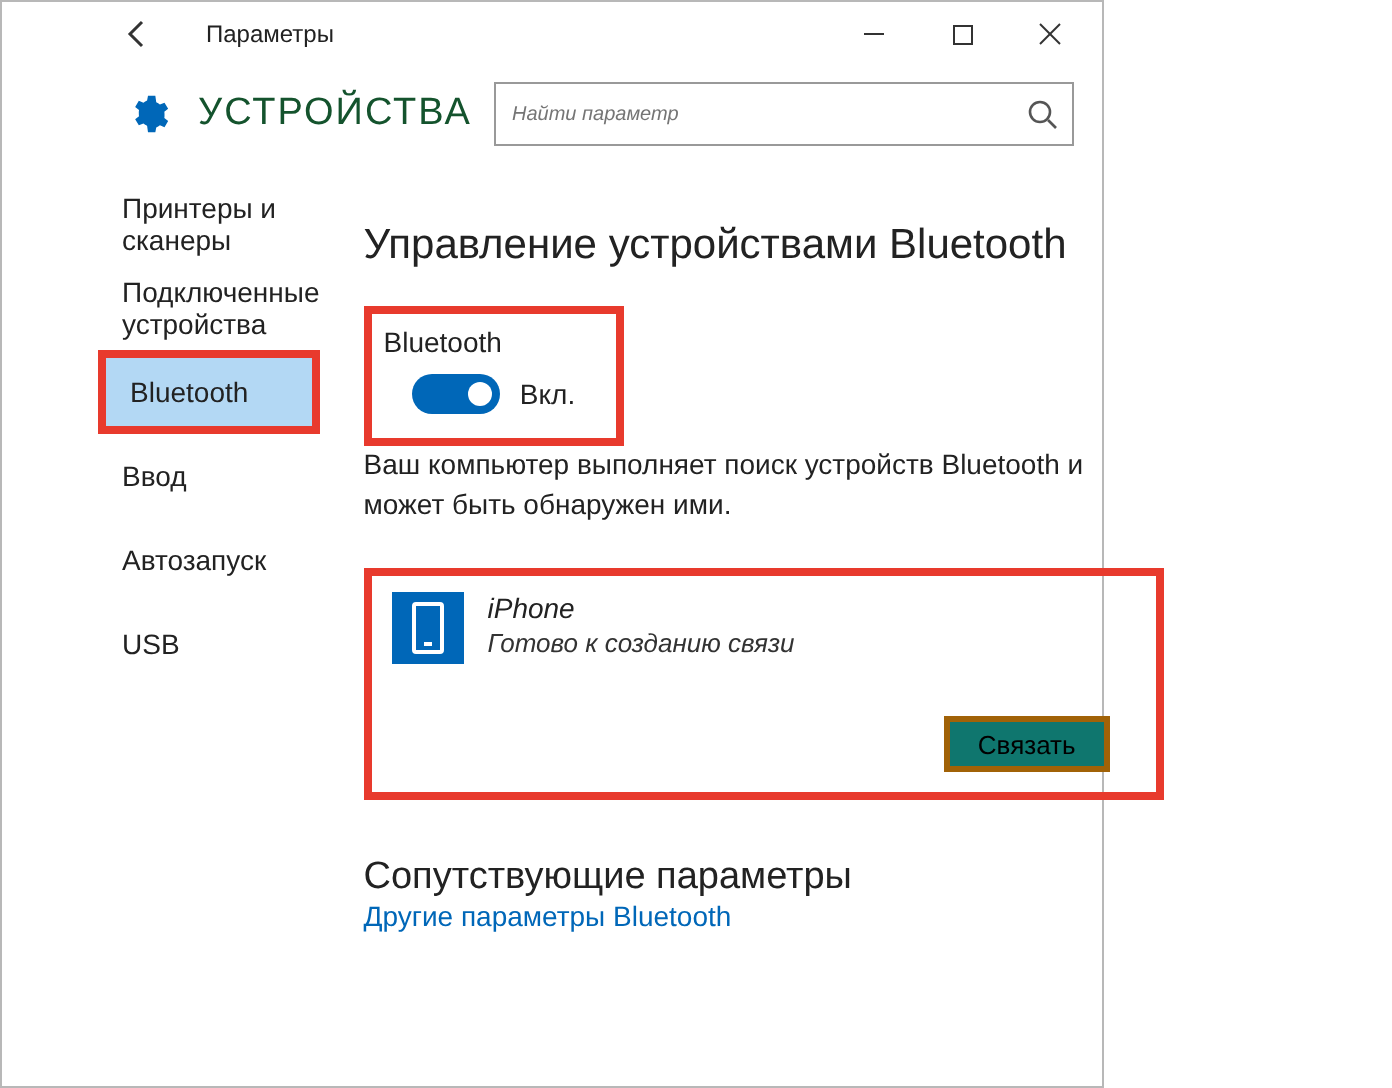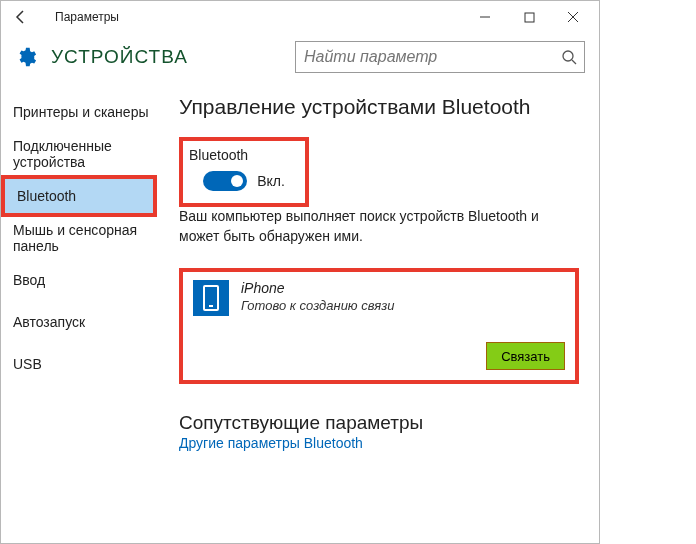"Параметры" .window { padding-left: none -> 48px; width: 600px -> 552px }
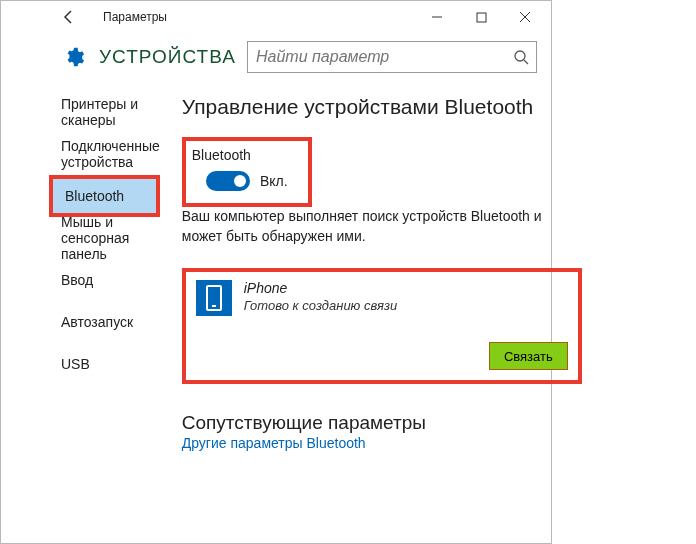"Найти параметр" .search-box input { font-size: 16px -> 10px }
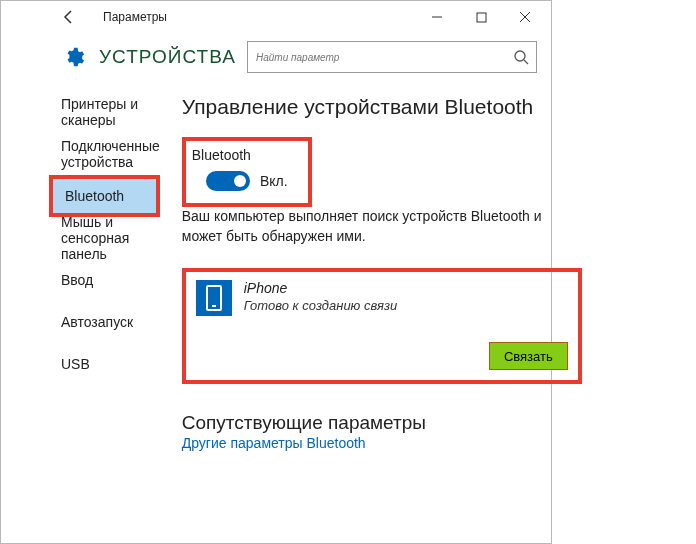"Управление устройствами Bluetooth" .h1 { margin-top: none -> 16px }
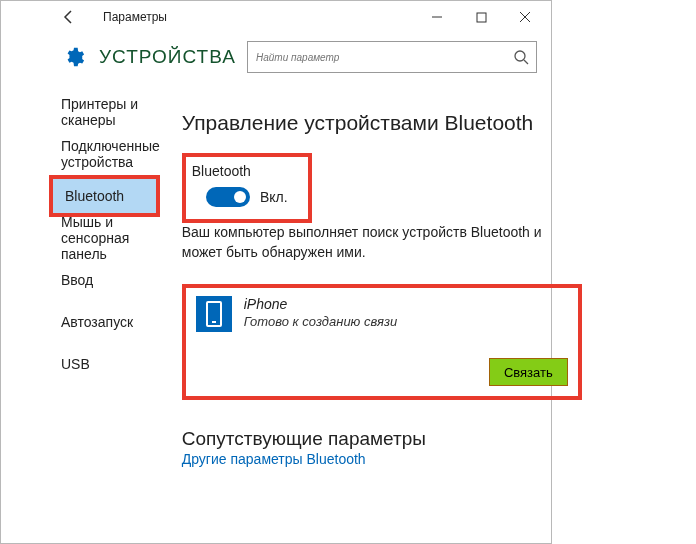"Мышь и сенсорная панель" div.nav-item { html: <div> <span>Мышь и сенсорная панель</span> </div> -> none }
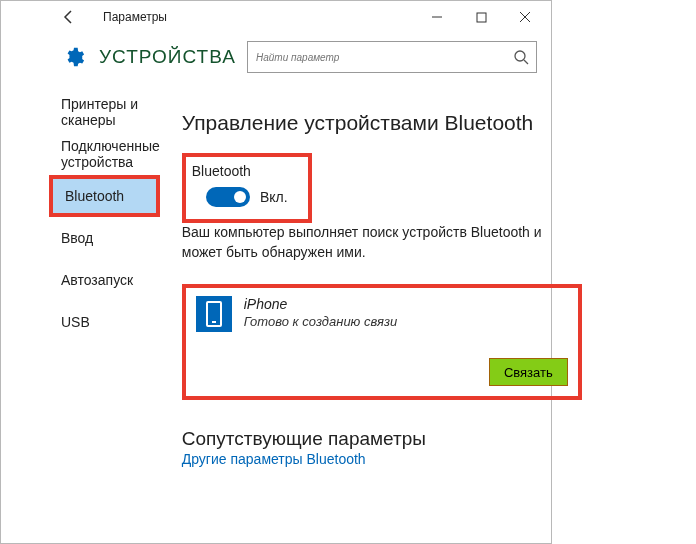"Связать" .pair-btn { background: #84cc16 -> #0f766e; border: 1px solid #a16207 -> 3px solid #a16207; right: 10px -> 23px }
